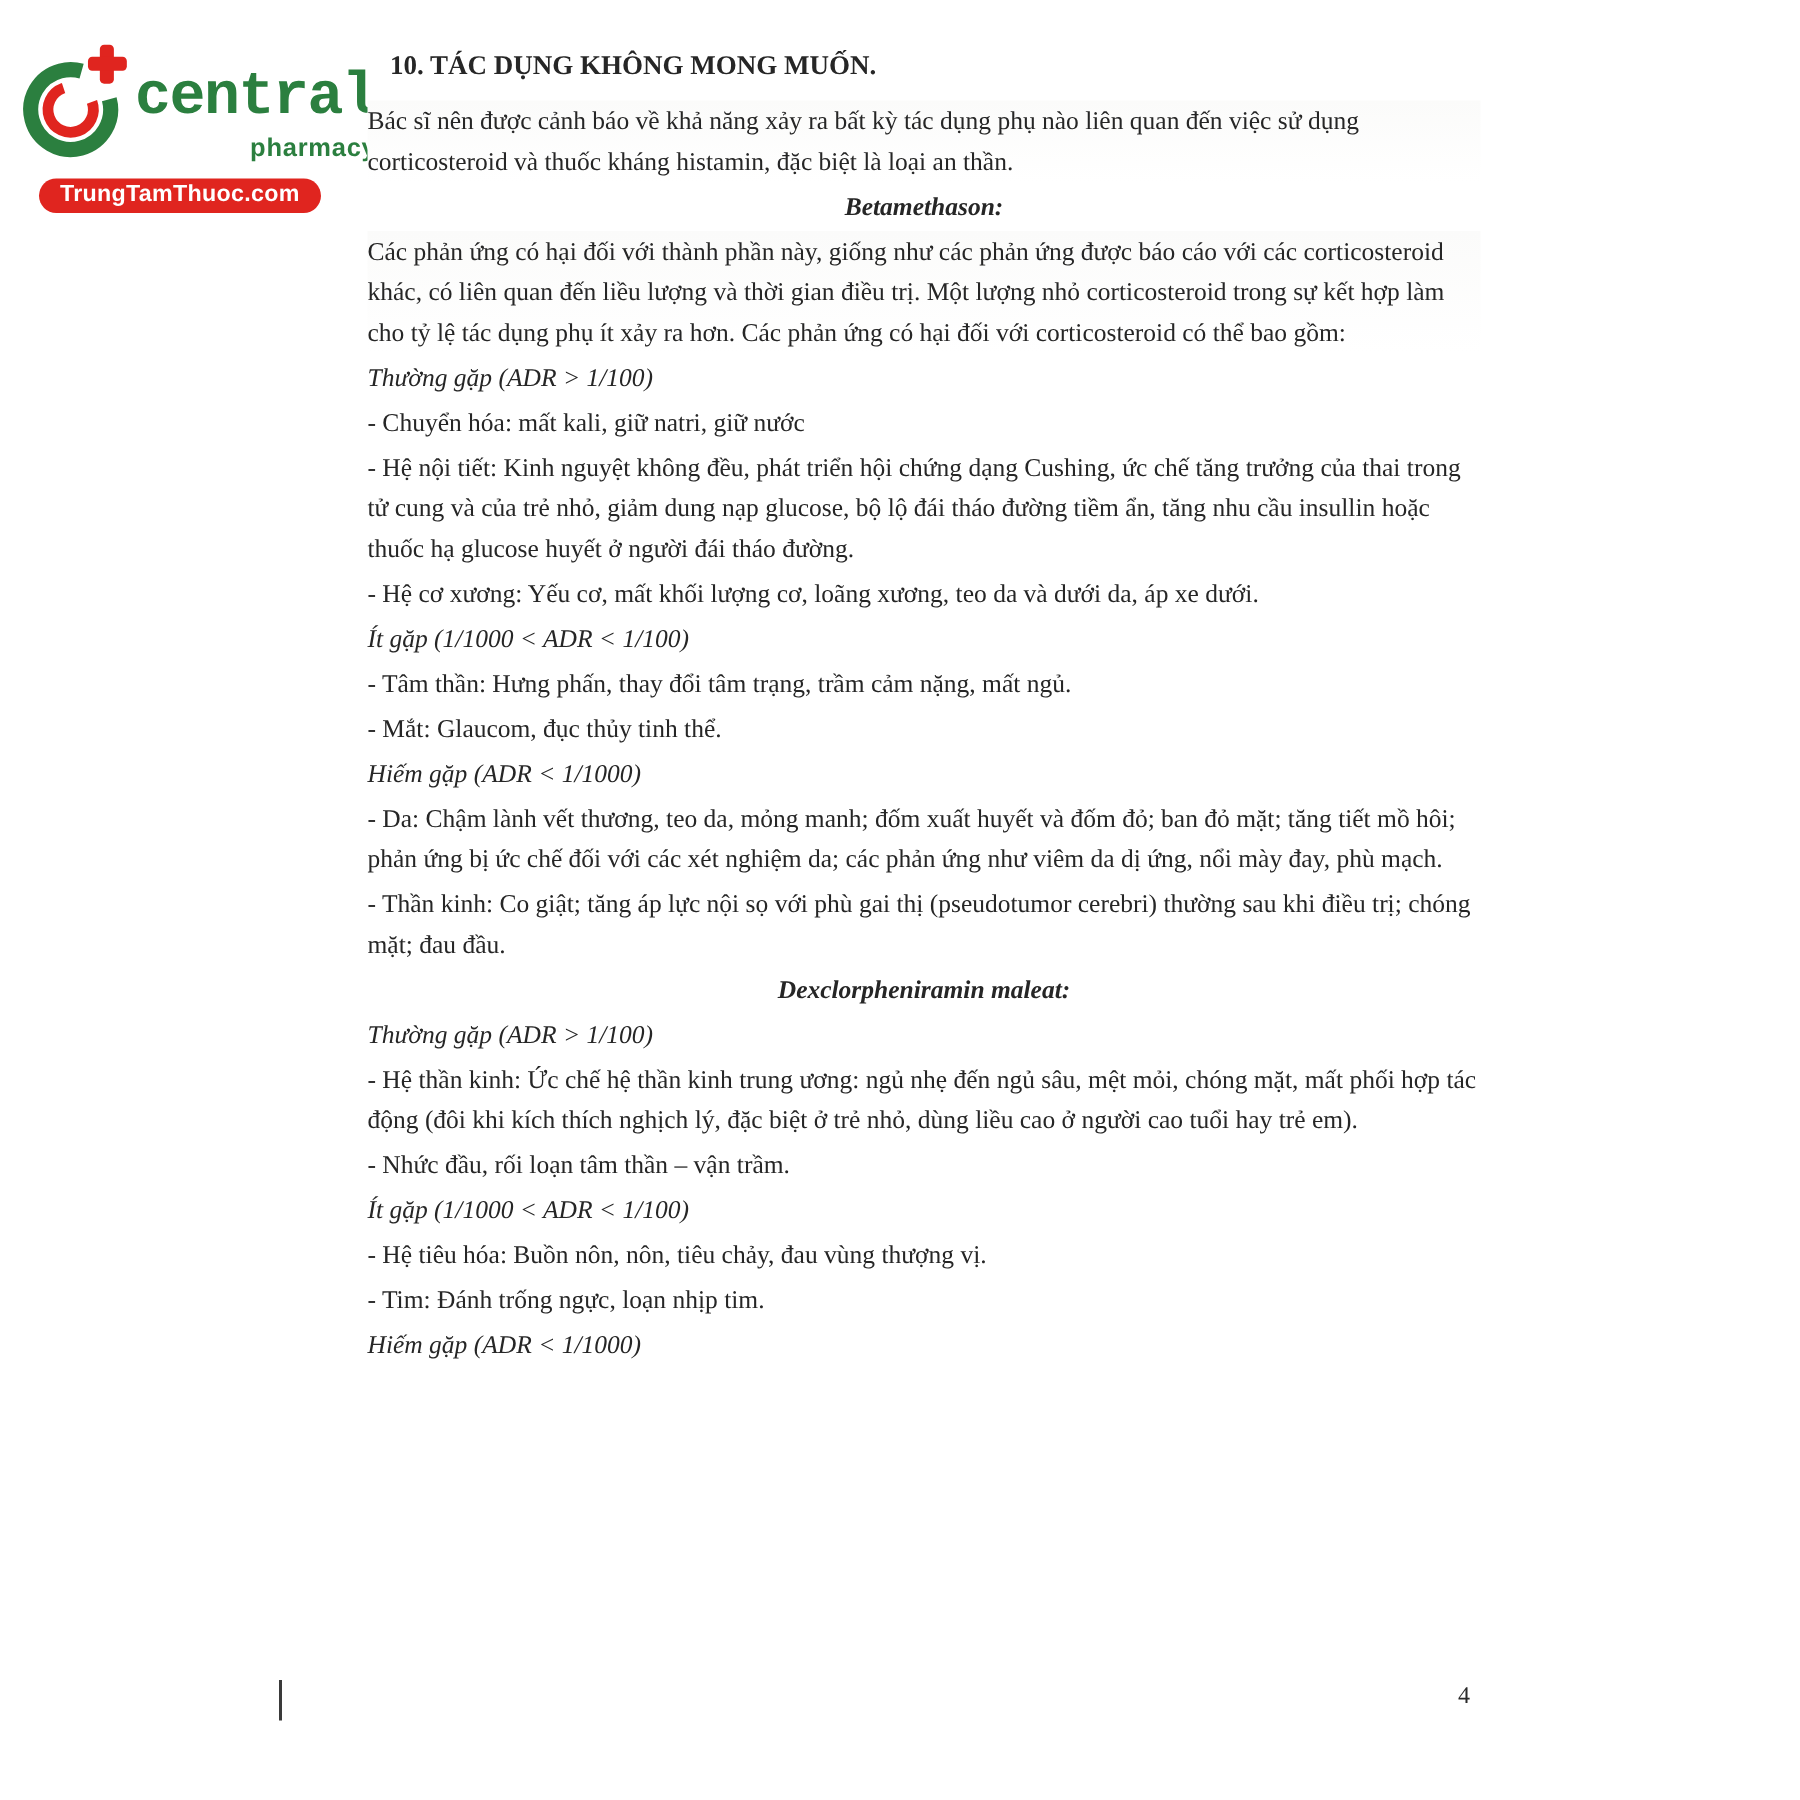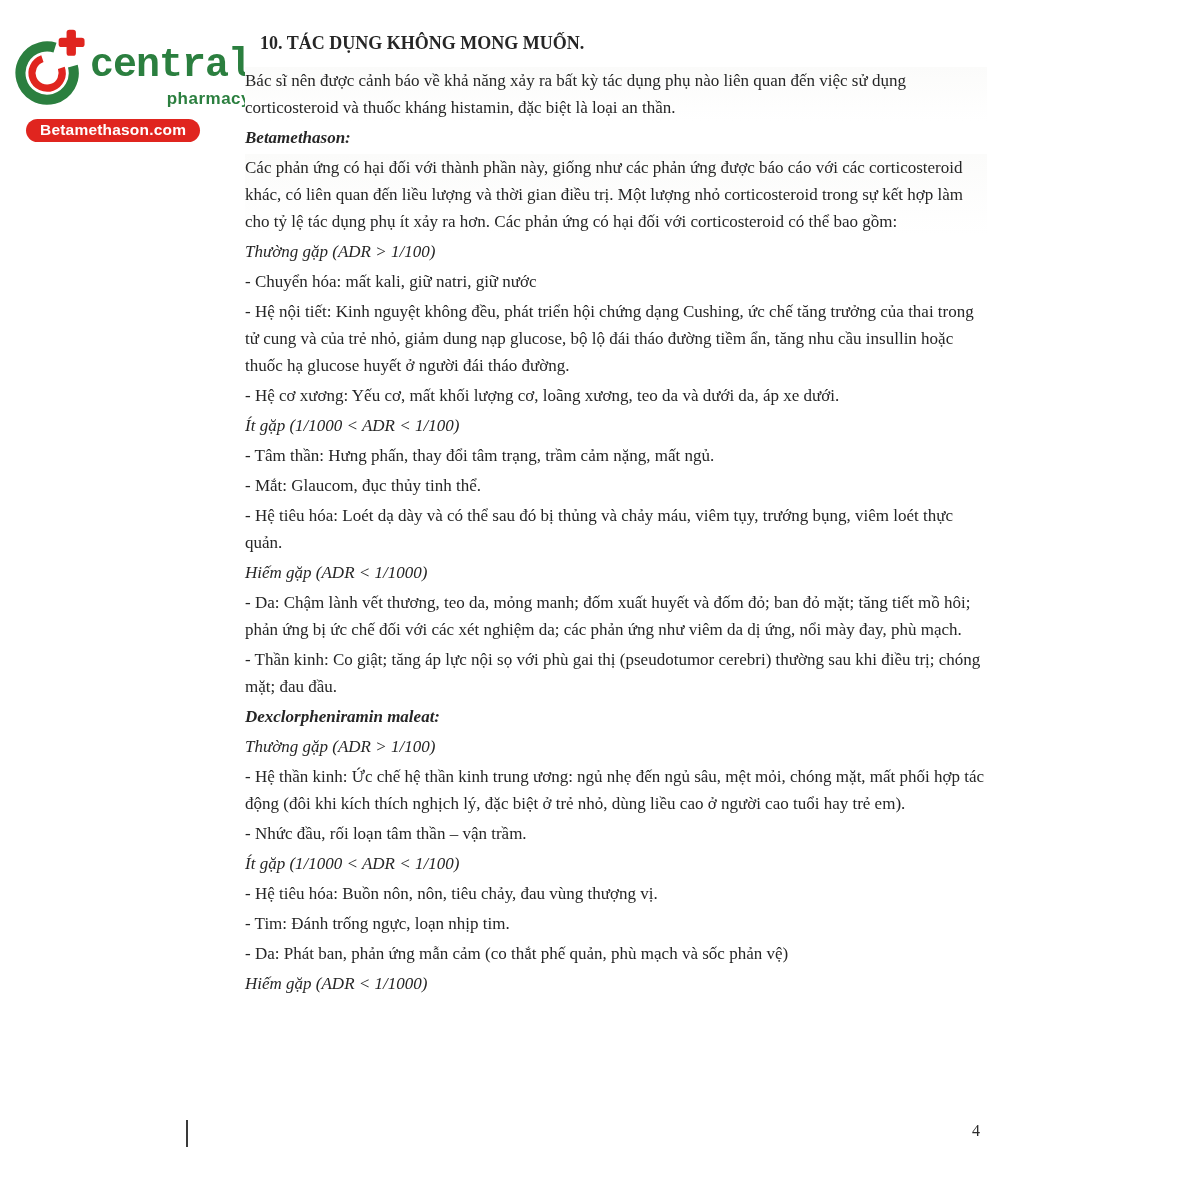"Betamethason.com" div.logo-badge { text: Betamethason.com -> TrungTamThuoc.com }
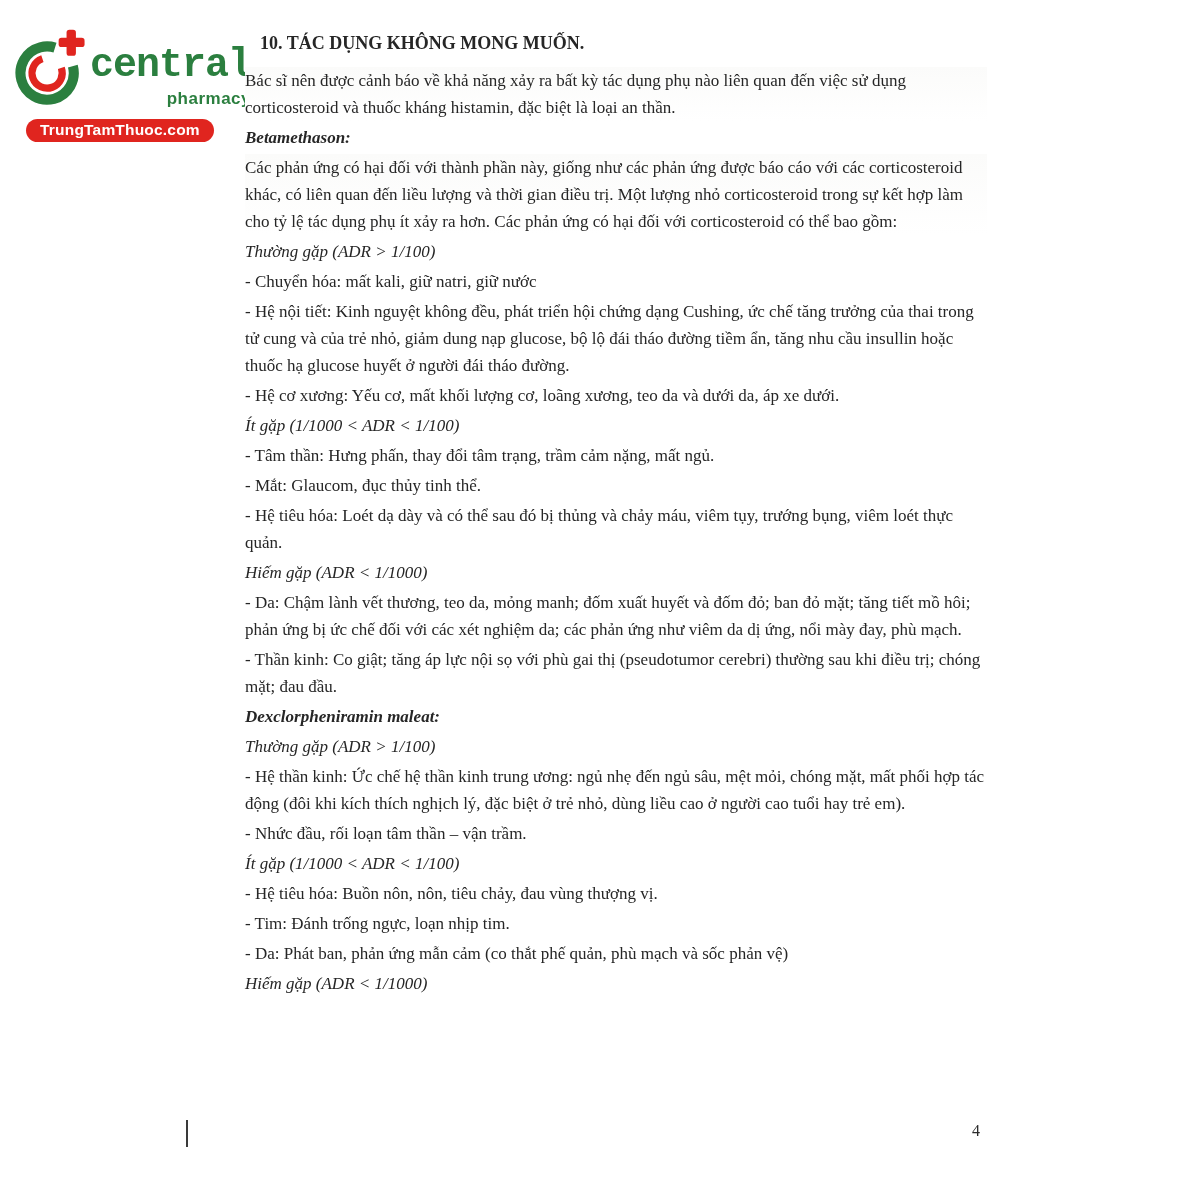"Betamethason:" .blk.subheading { text-align: none -> center }
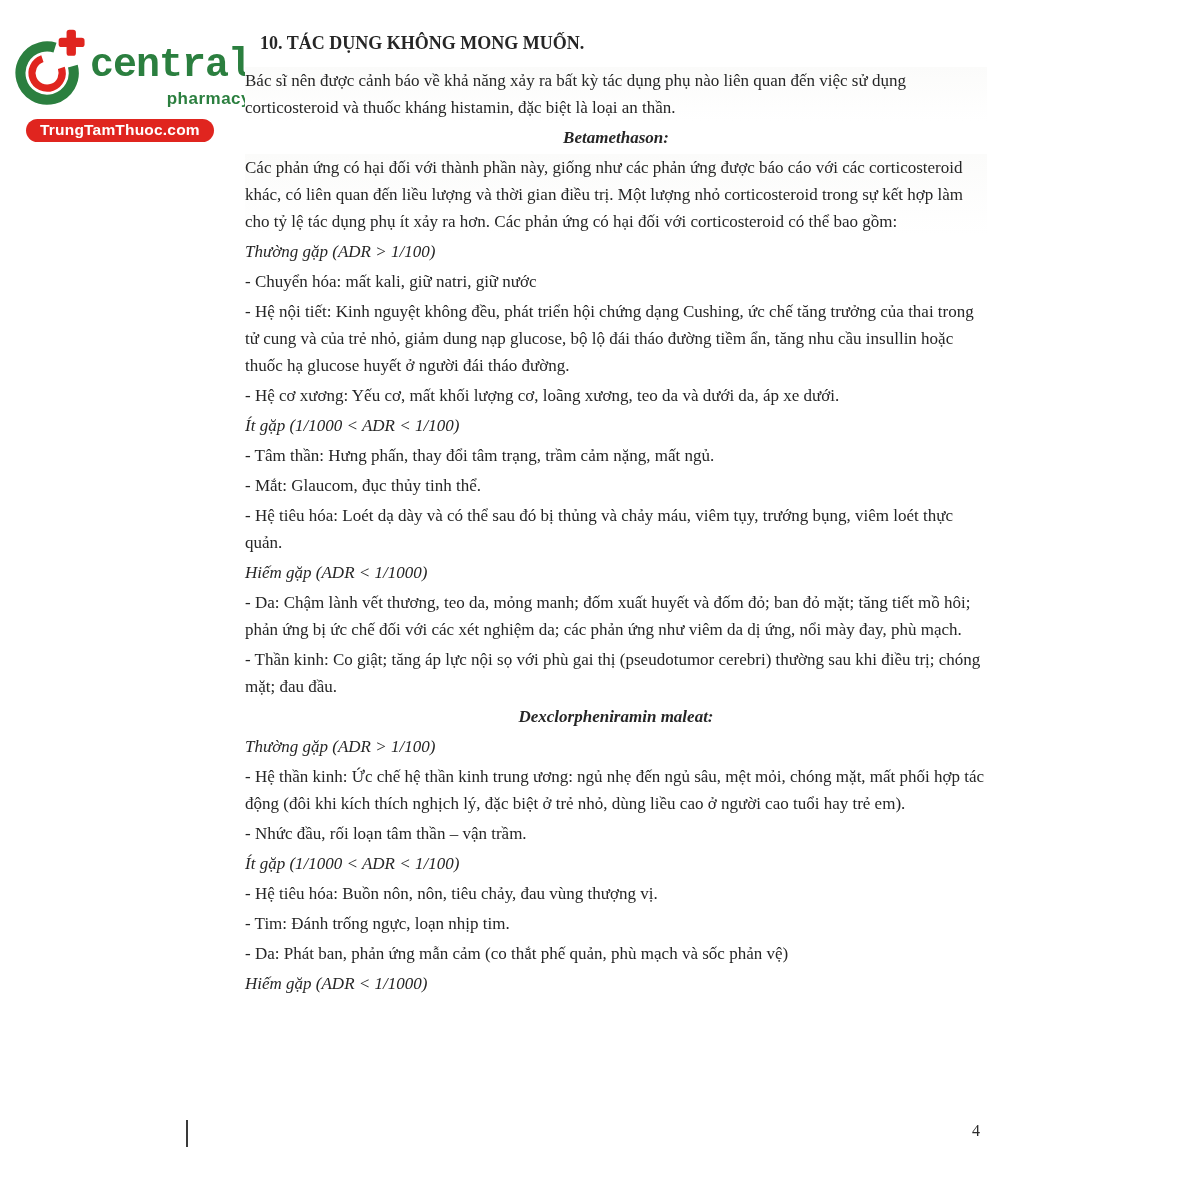"- Hệ tiêu hóa: Loét" p.blk { html: <p>- Hệ tiêu hóa: Loét dạ dày và có thể sau đó bị thủng và chảy máu, viêm tụy, trướng bụng, viêm loét thực quản.</p> -> none }
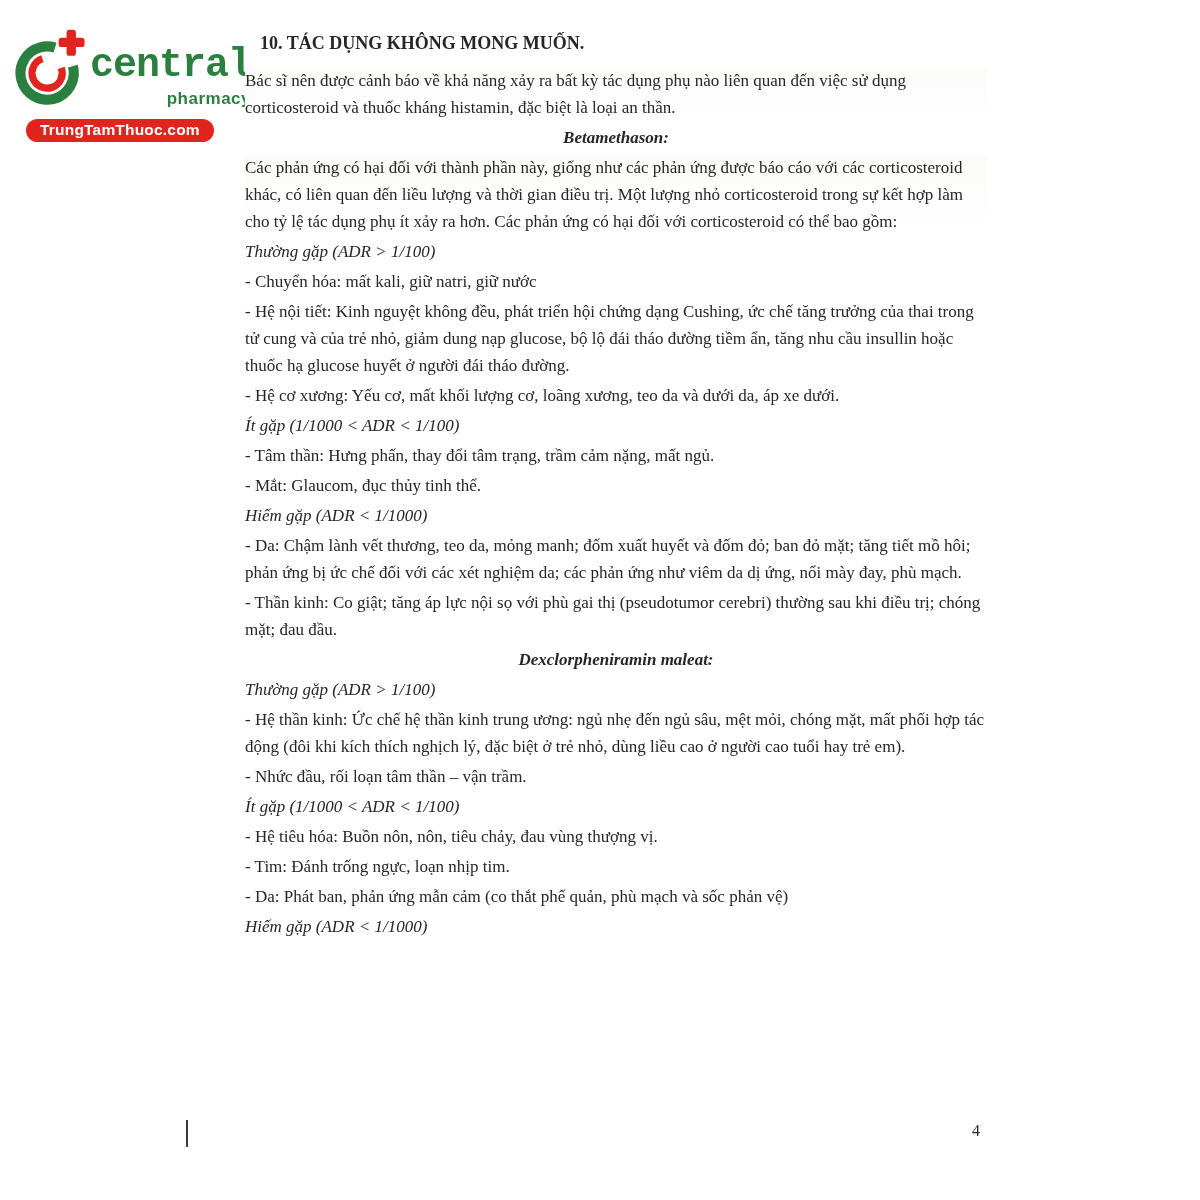"- Da: Phát ban, phản" p.blk { html: <p>- Da: Phát ban, phản ứng mẫn cảm (co thắt phế quản, phù mạch và sốc phản vệ)</p> -> none }
